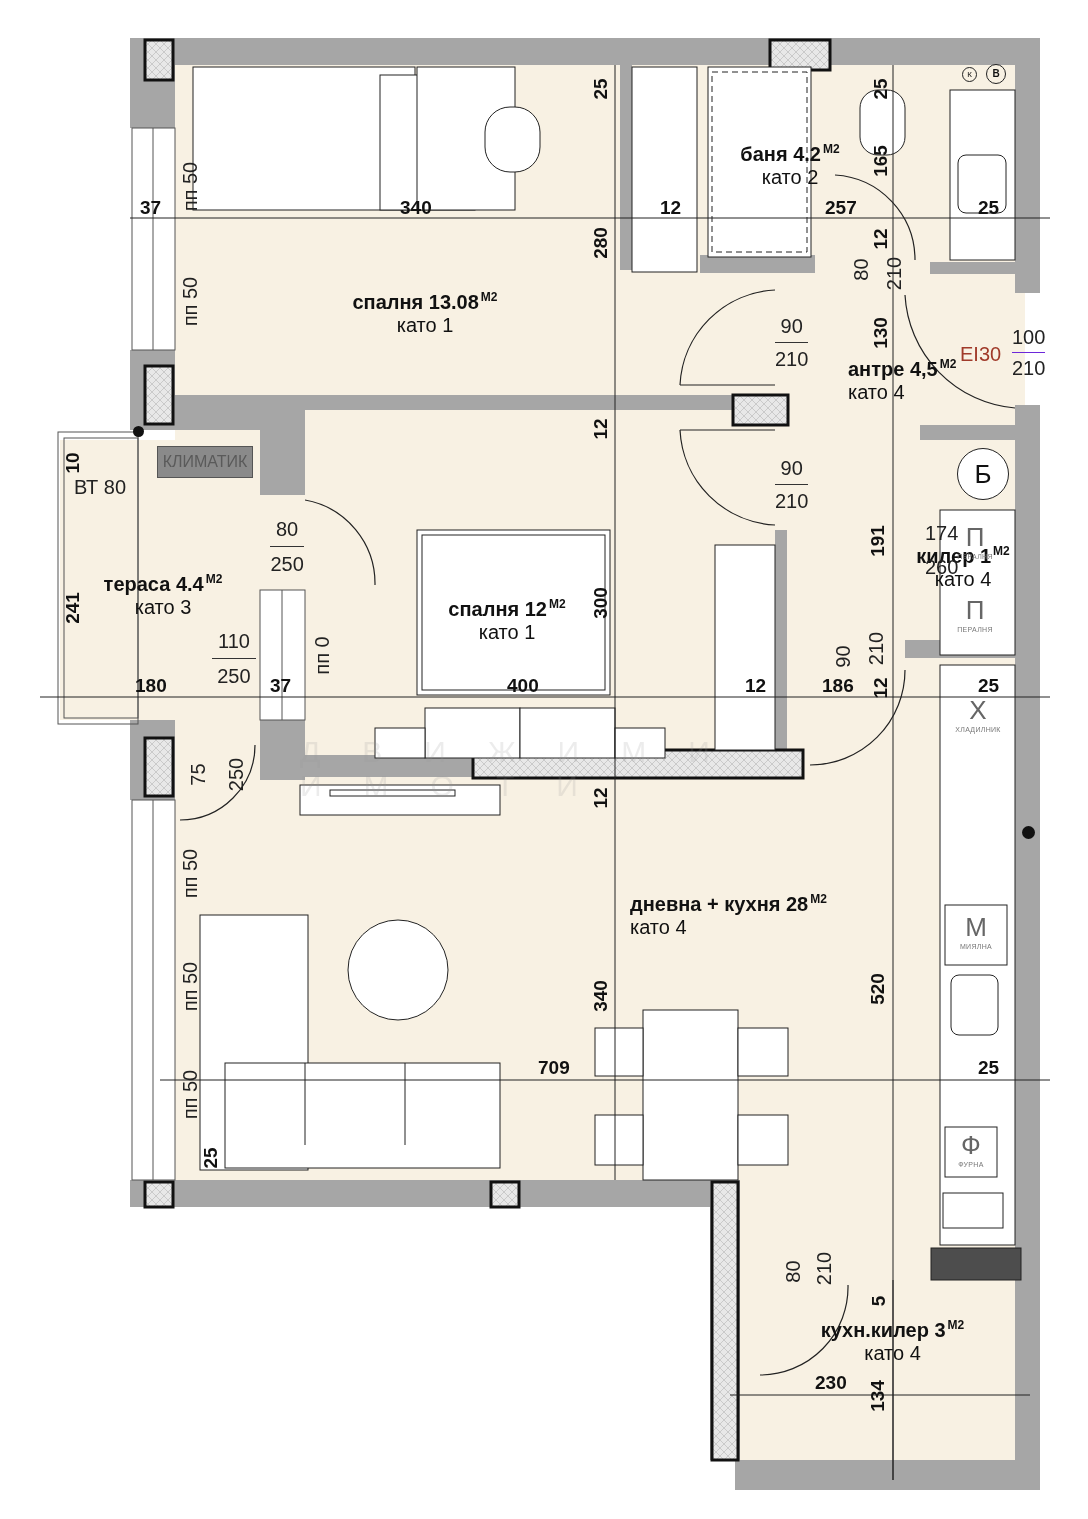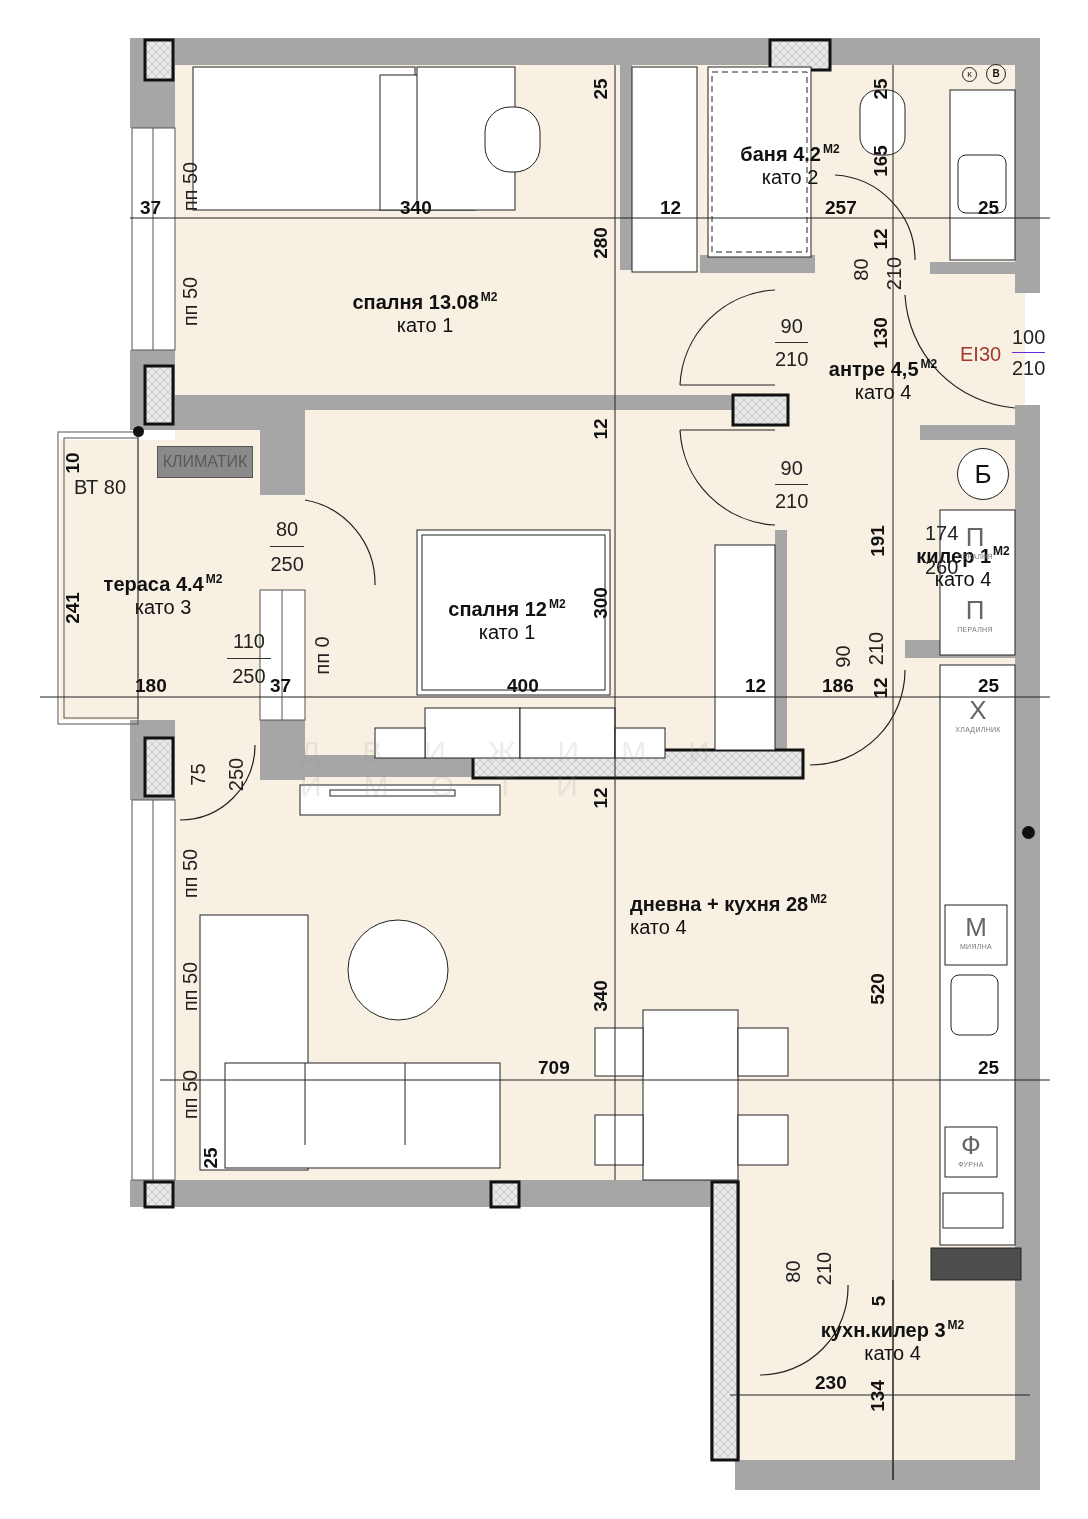"антре 4,5 M2" div.lbl { left: 808px -> 848px; text-align: center -> left }
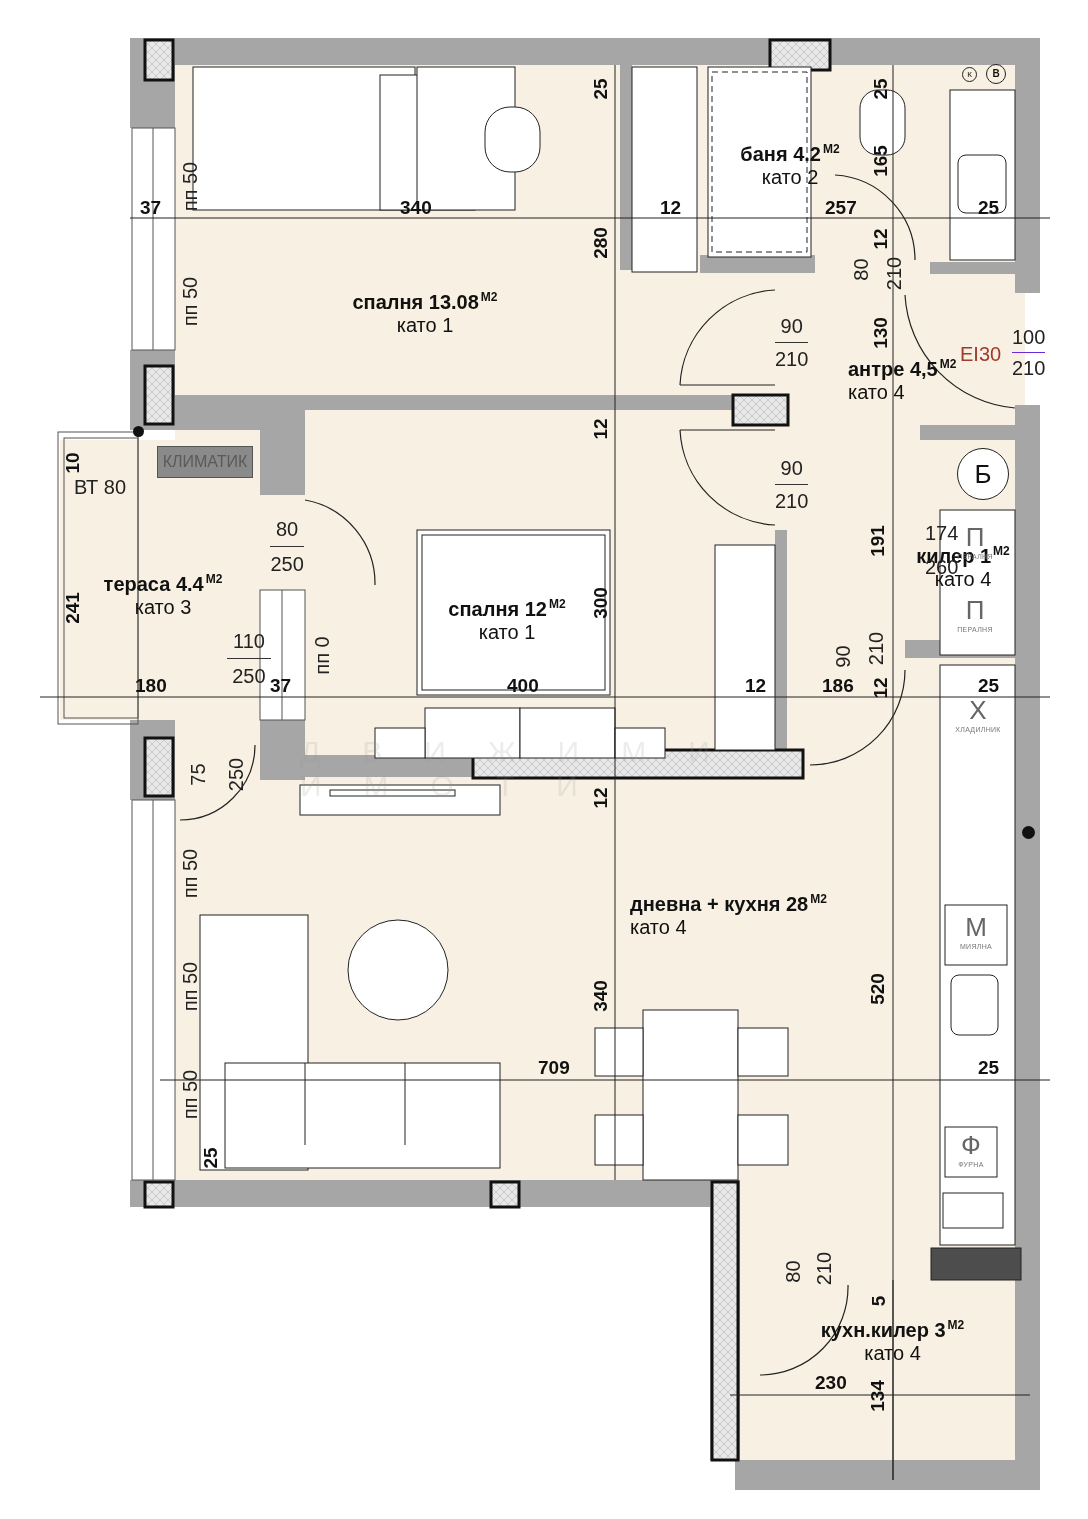"110" div.lbl { margin-left: 15px -> none }
